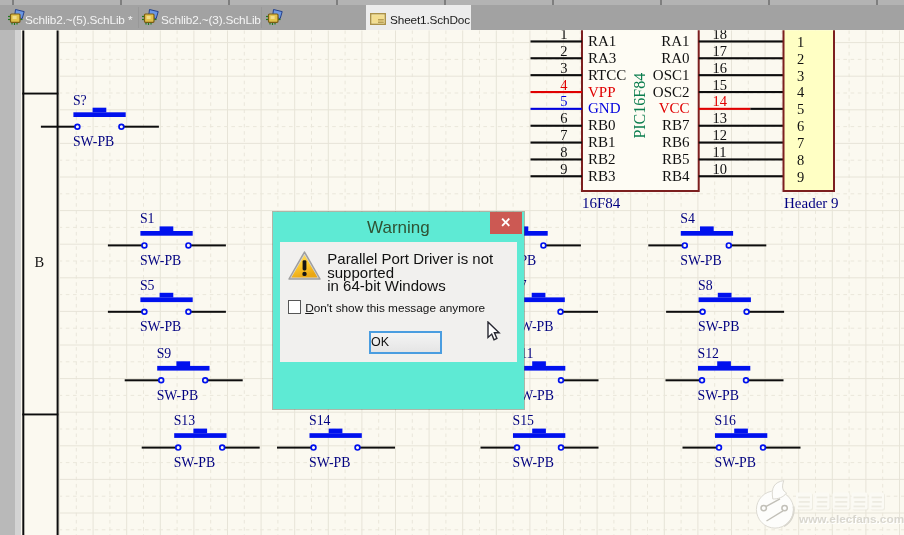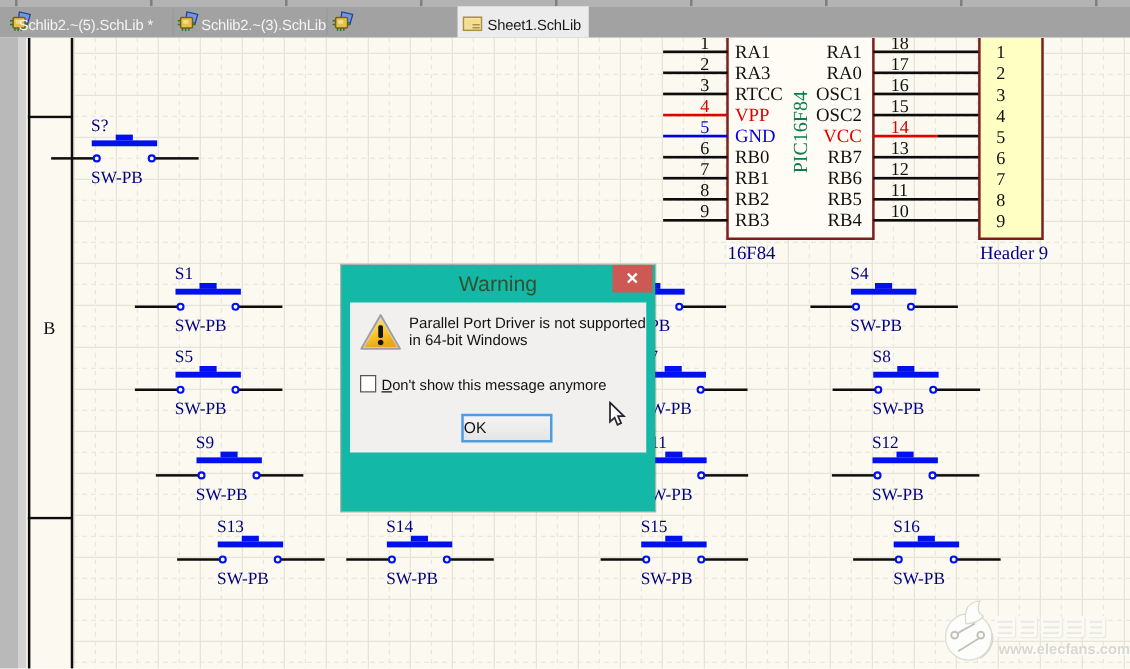"Schlib2.~(5).SchLib *" div.tabtxt { left: 15px -> 25px }
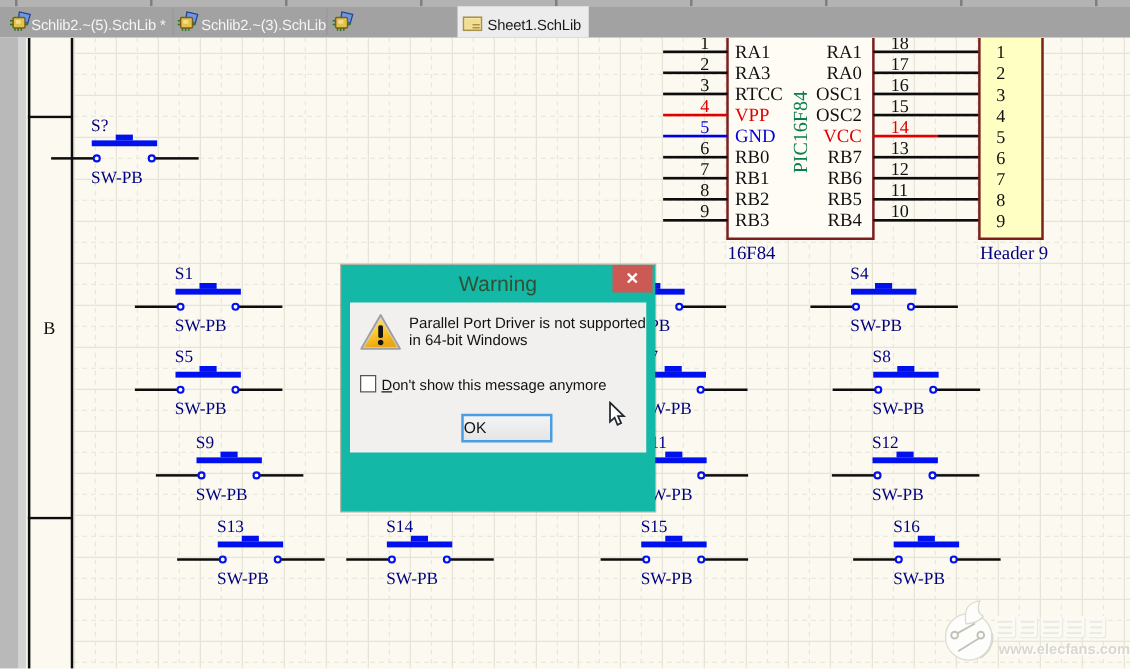"Sheet1.SchLib" div.tabtxt { text: Sheet1.SchLib -> Sheet1.SchDoc }
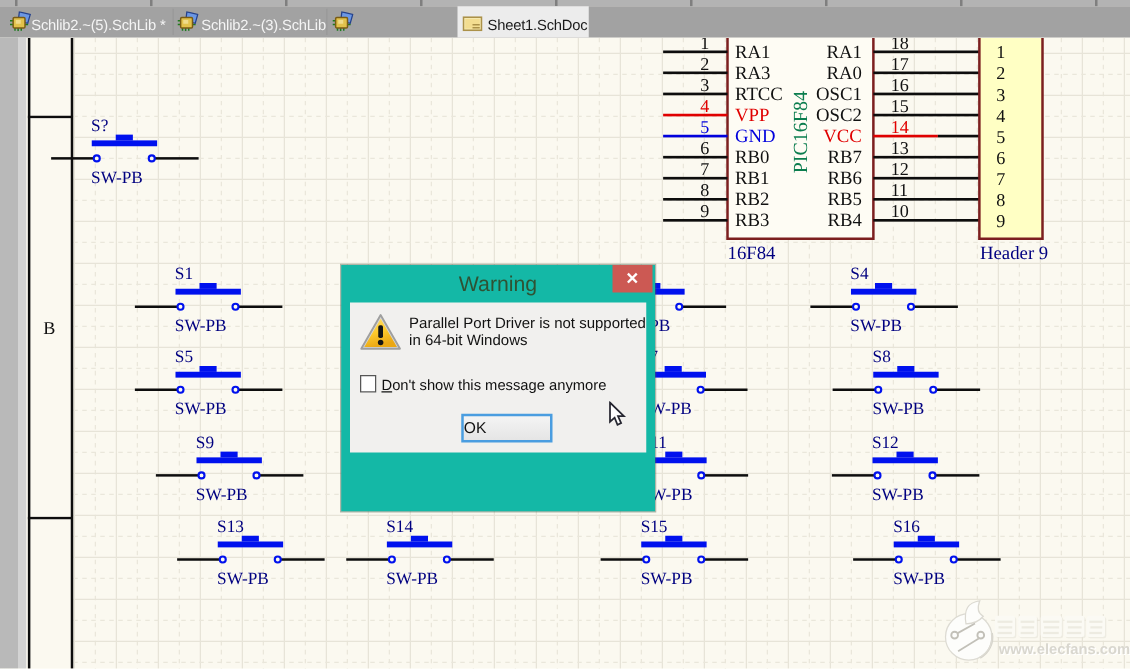"Warning" div { background: #14b8a6 -> #5eead4 }
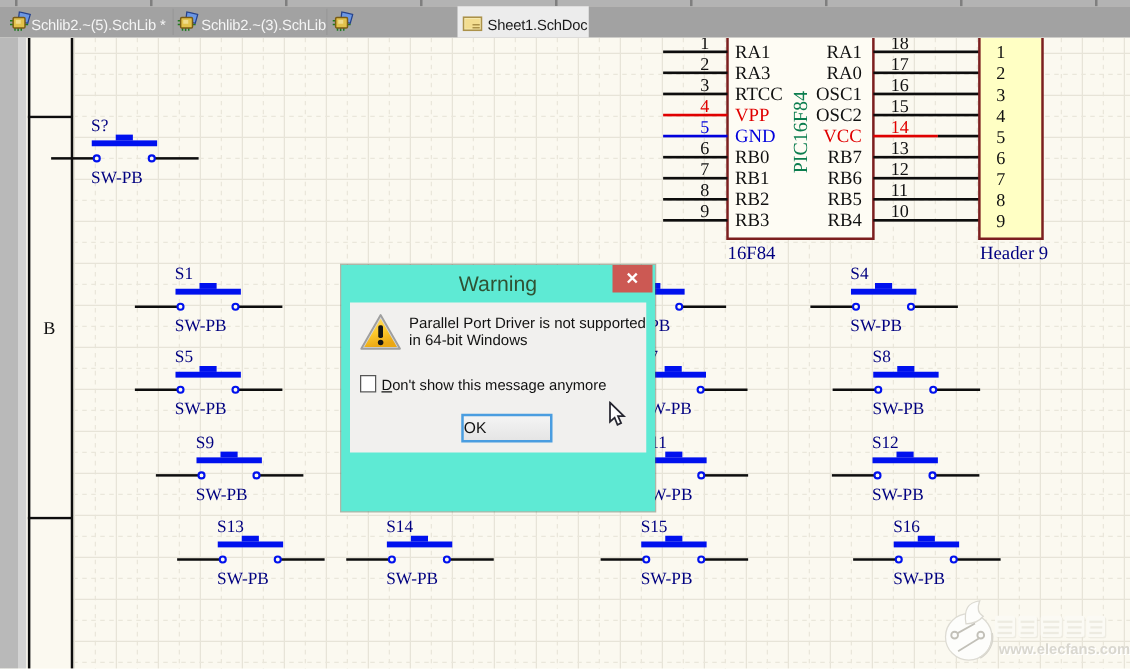"Parallel Port Driver is not" div { font-size: 12px -> 15px }
